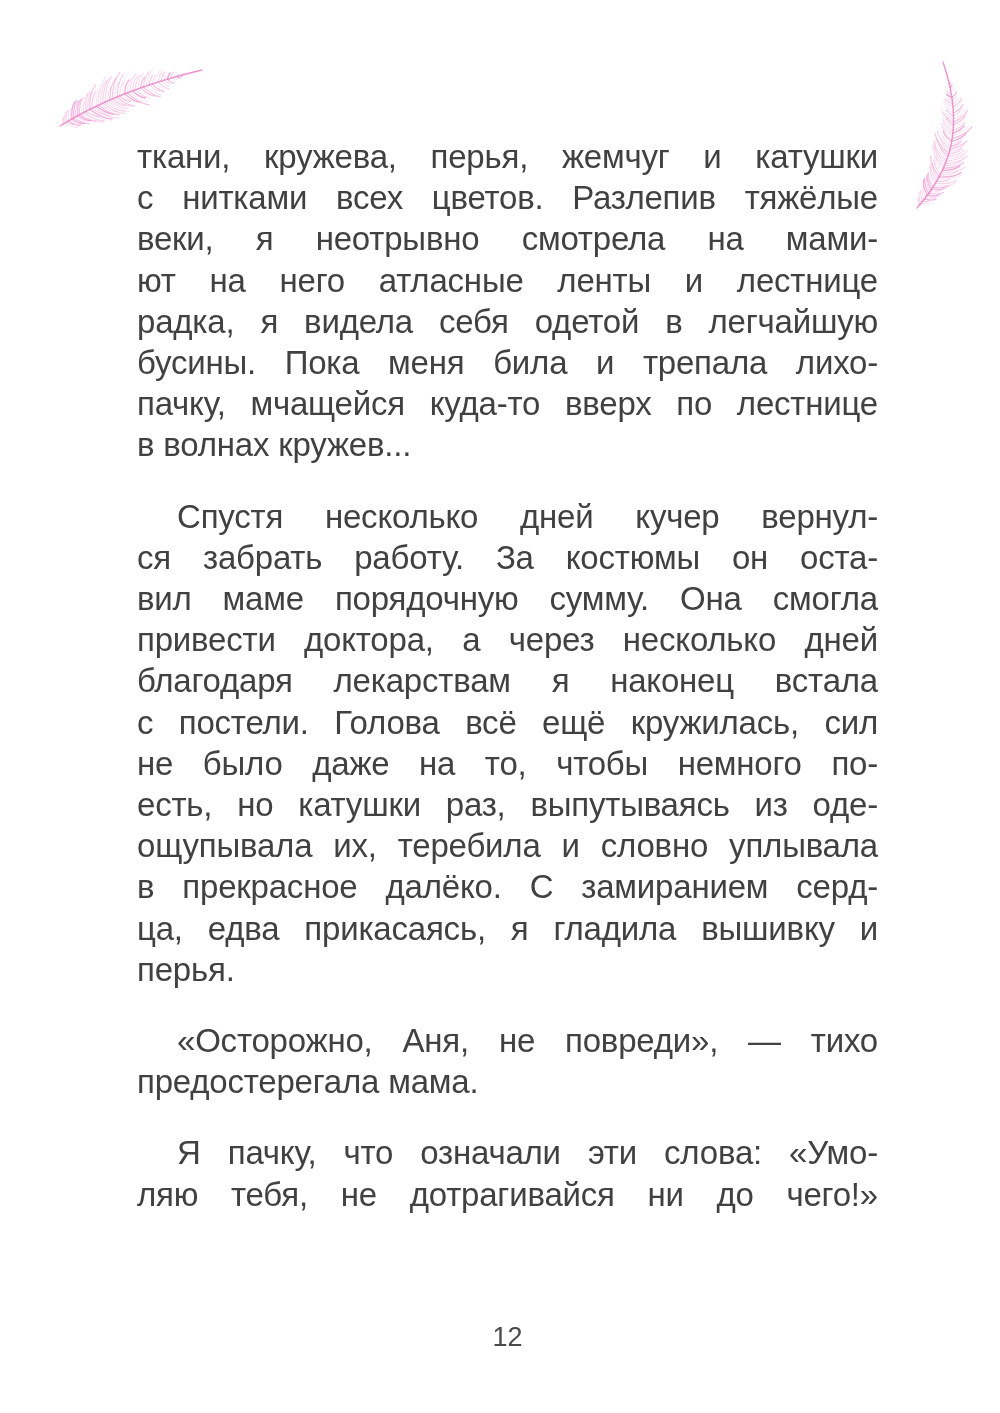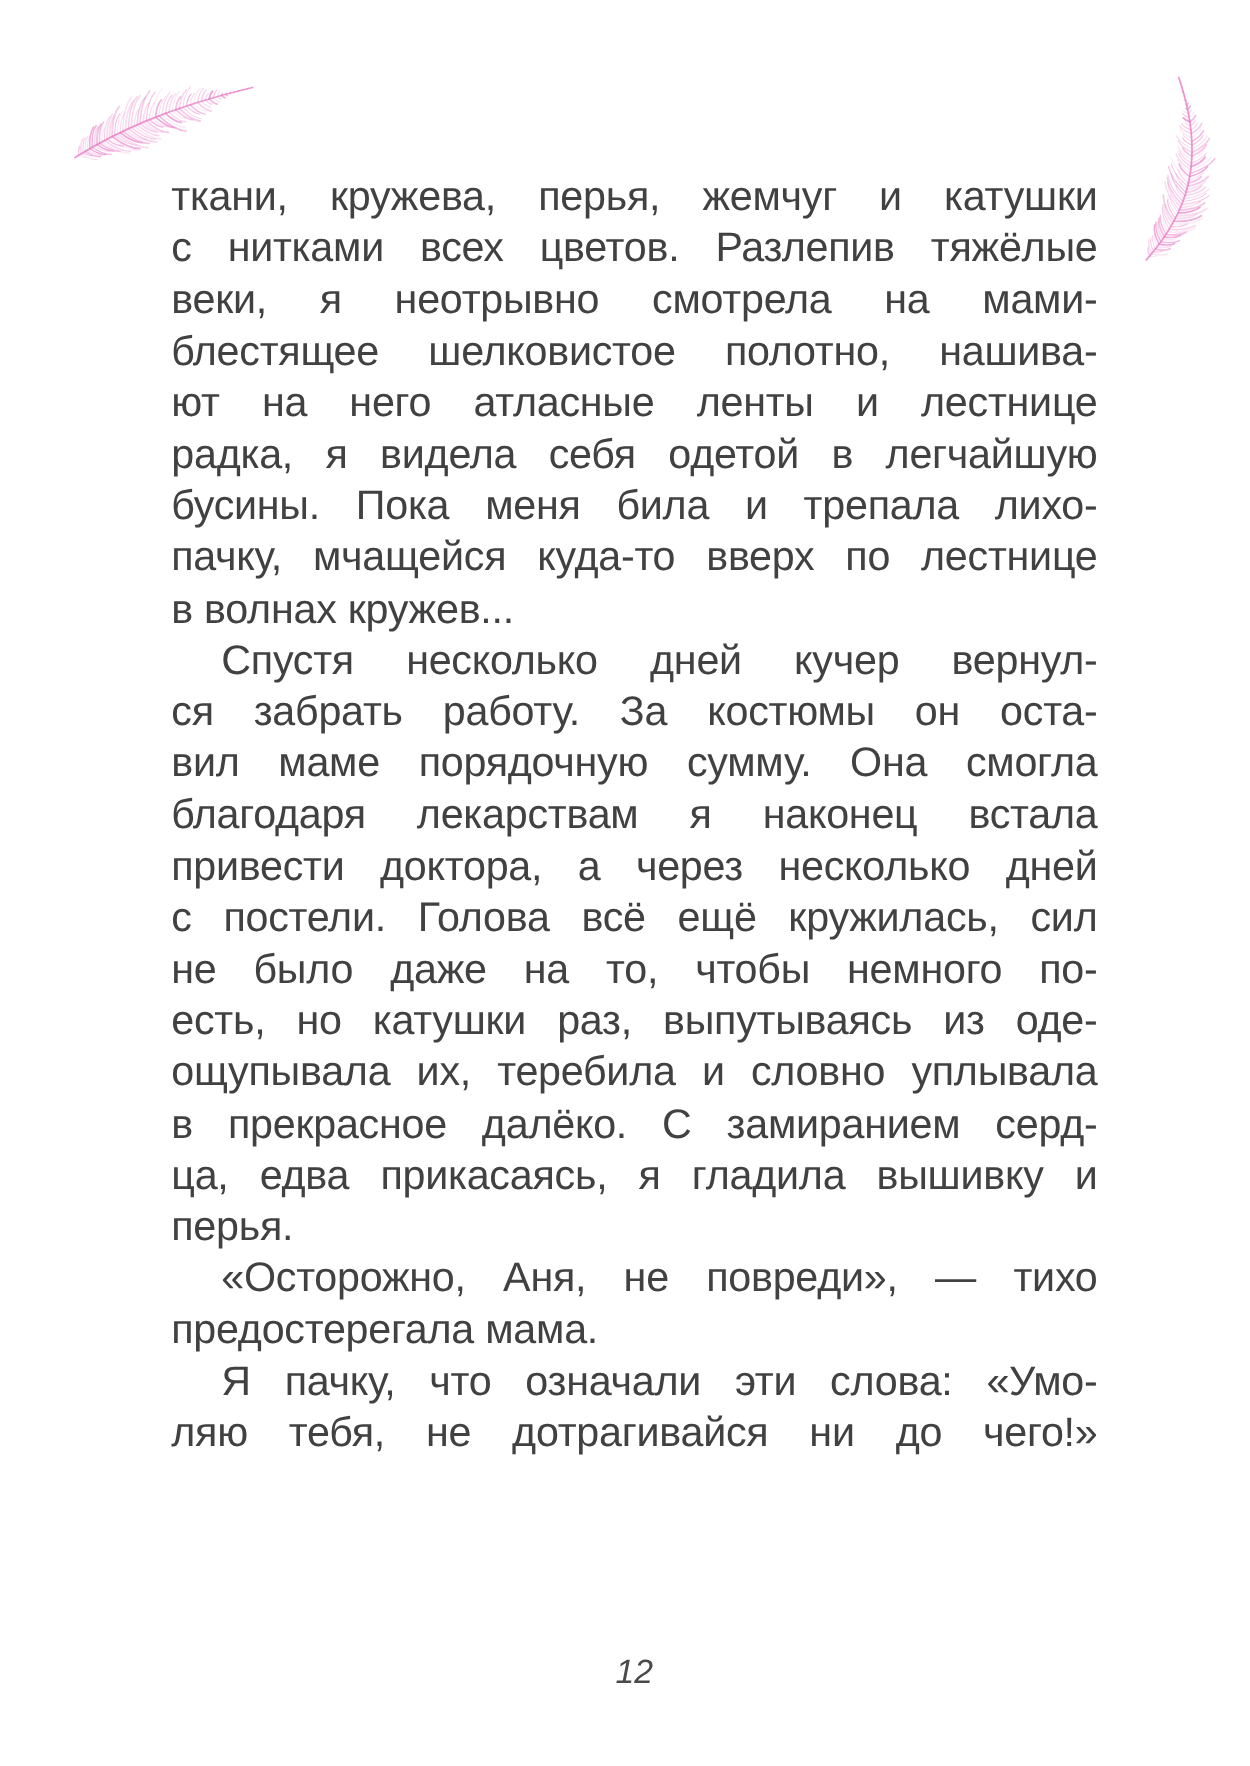"блестящее шелковистое полотно, нашива-" div.line { html: <div>блестящее шелковистое полотно, нашива-</div> -> none }
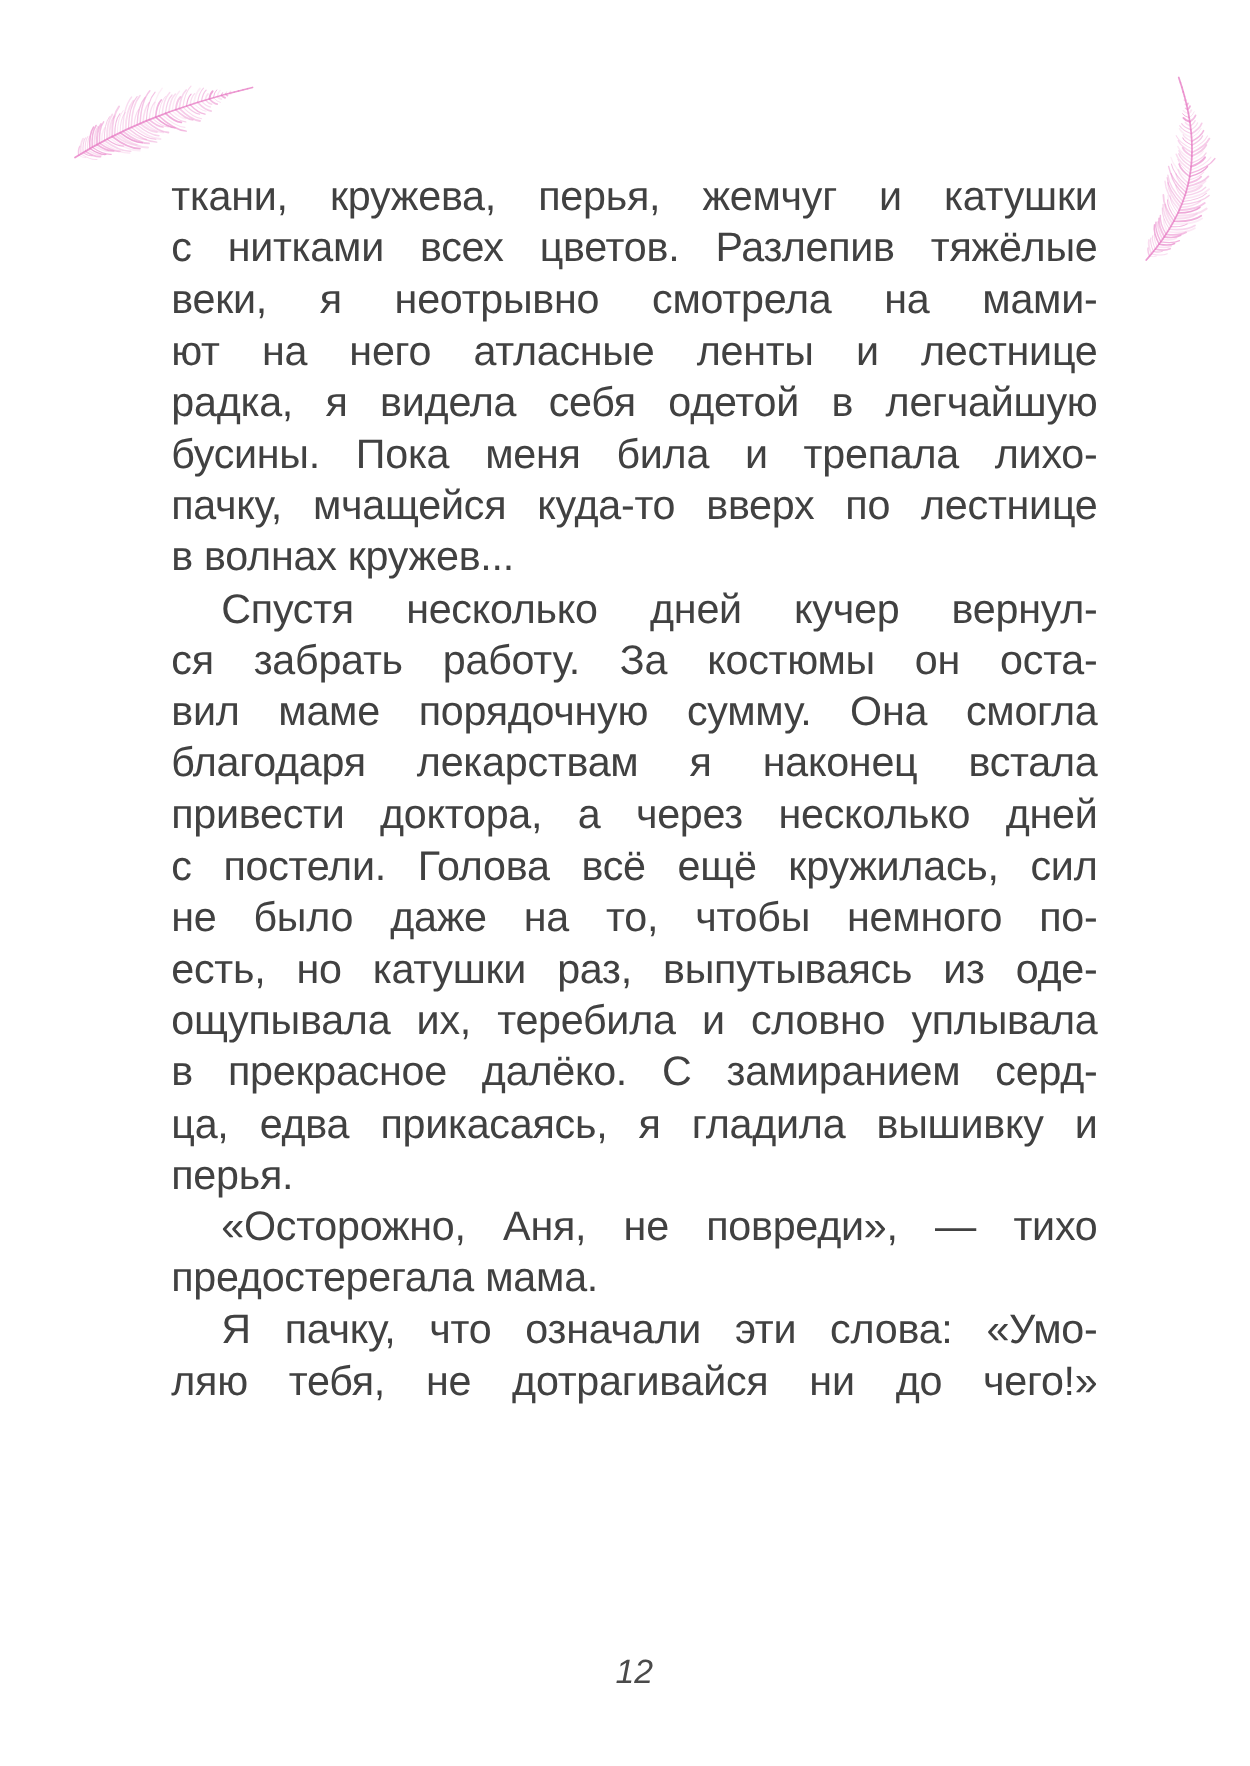"Спустя несколько дней кучер вернул-" .line.indent { margin-top: none -> 30px }
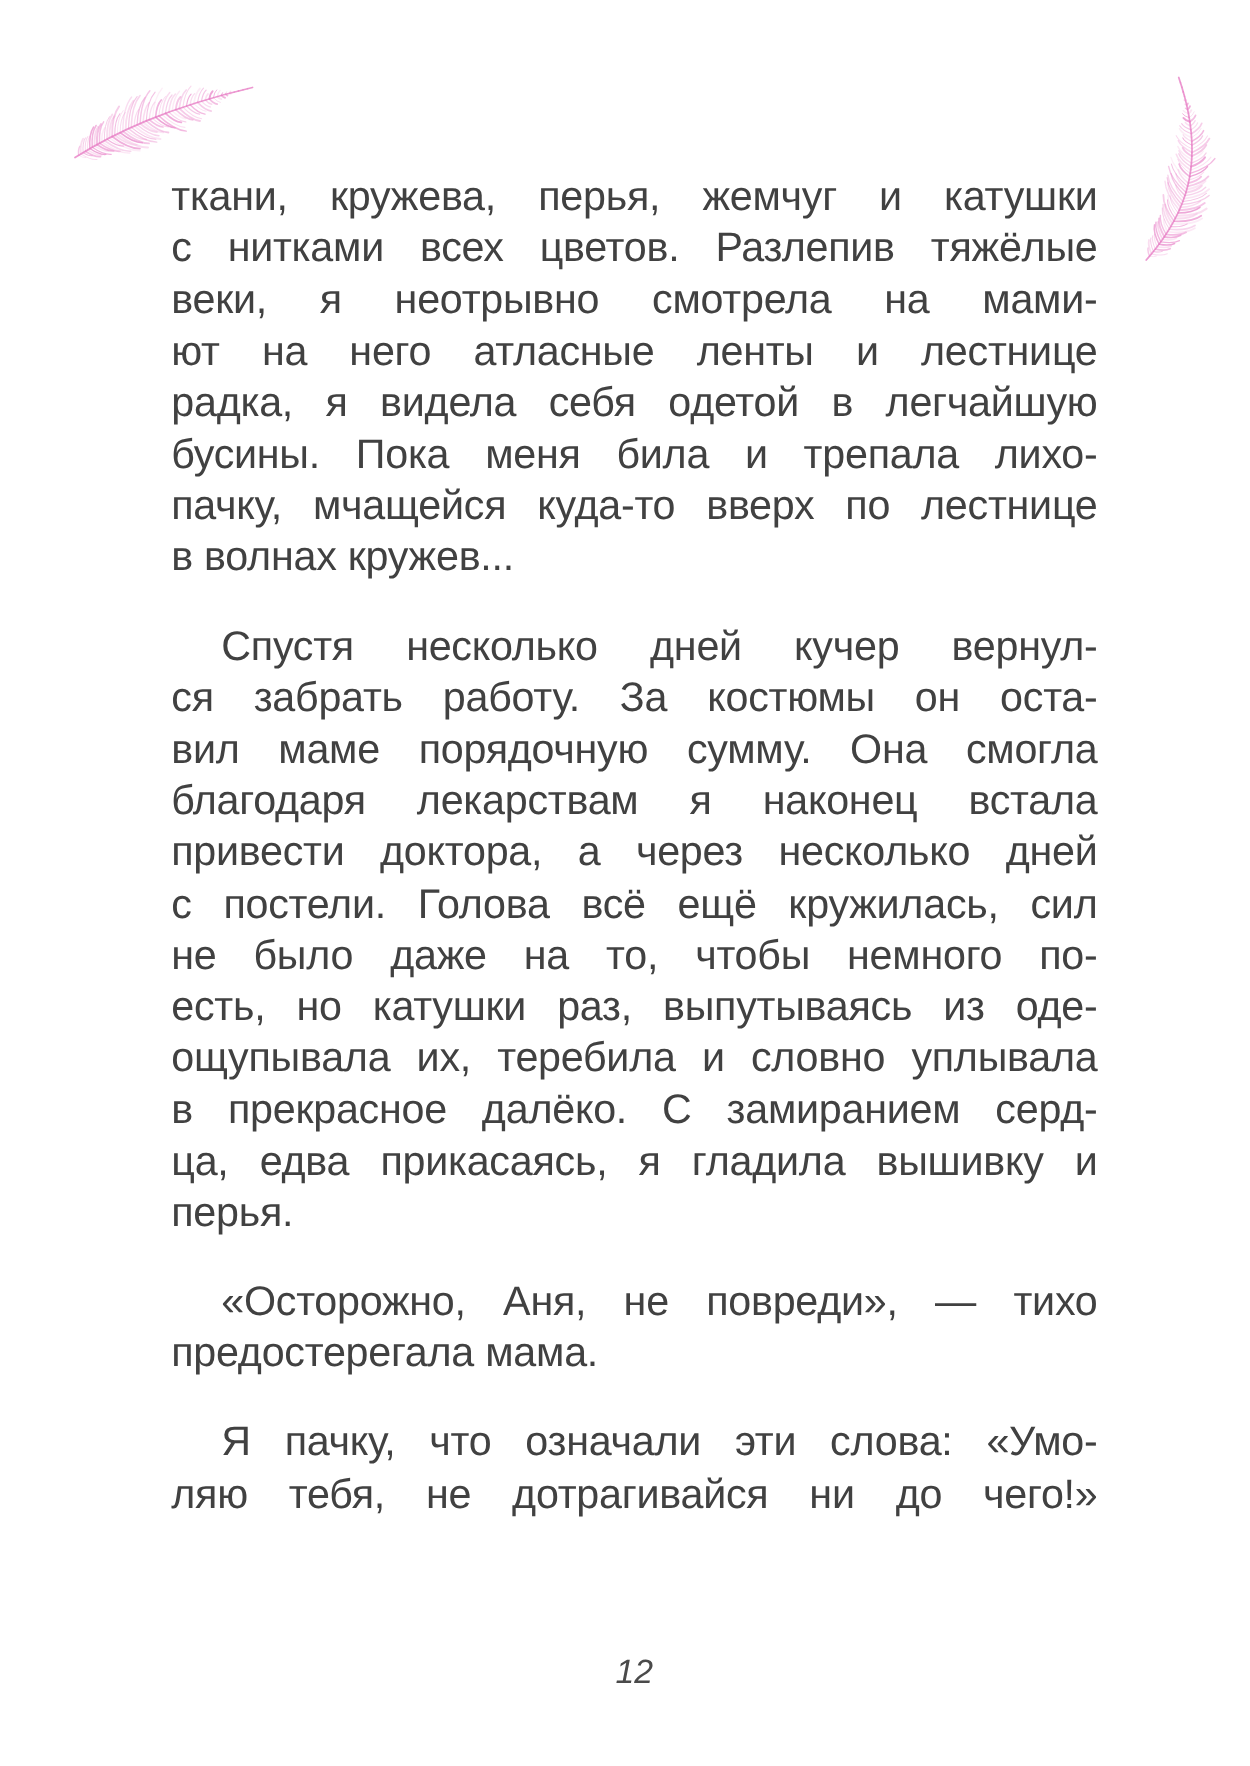"благодаря лекарствам я наконец встала" div.line { order: before "привести доктора, а через несколько" -> after "привести доктора, а через несколько" }
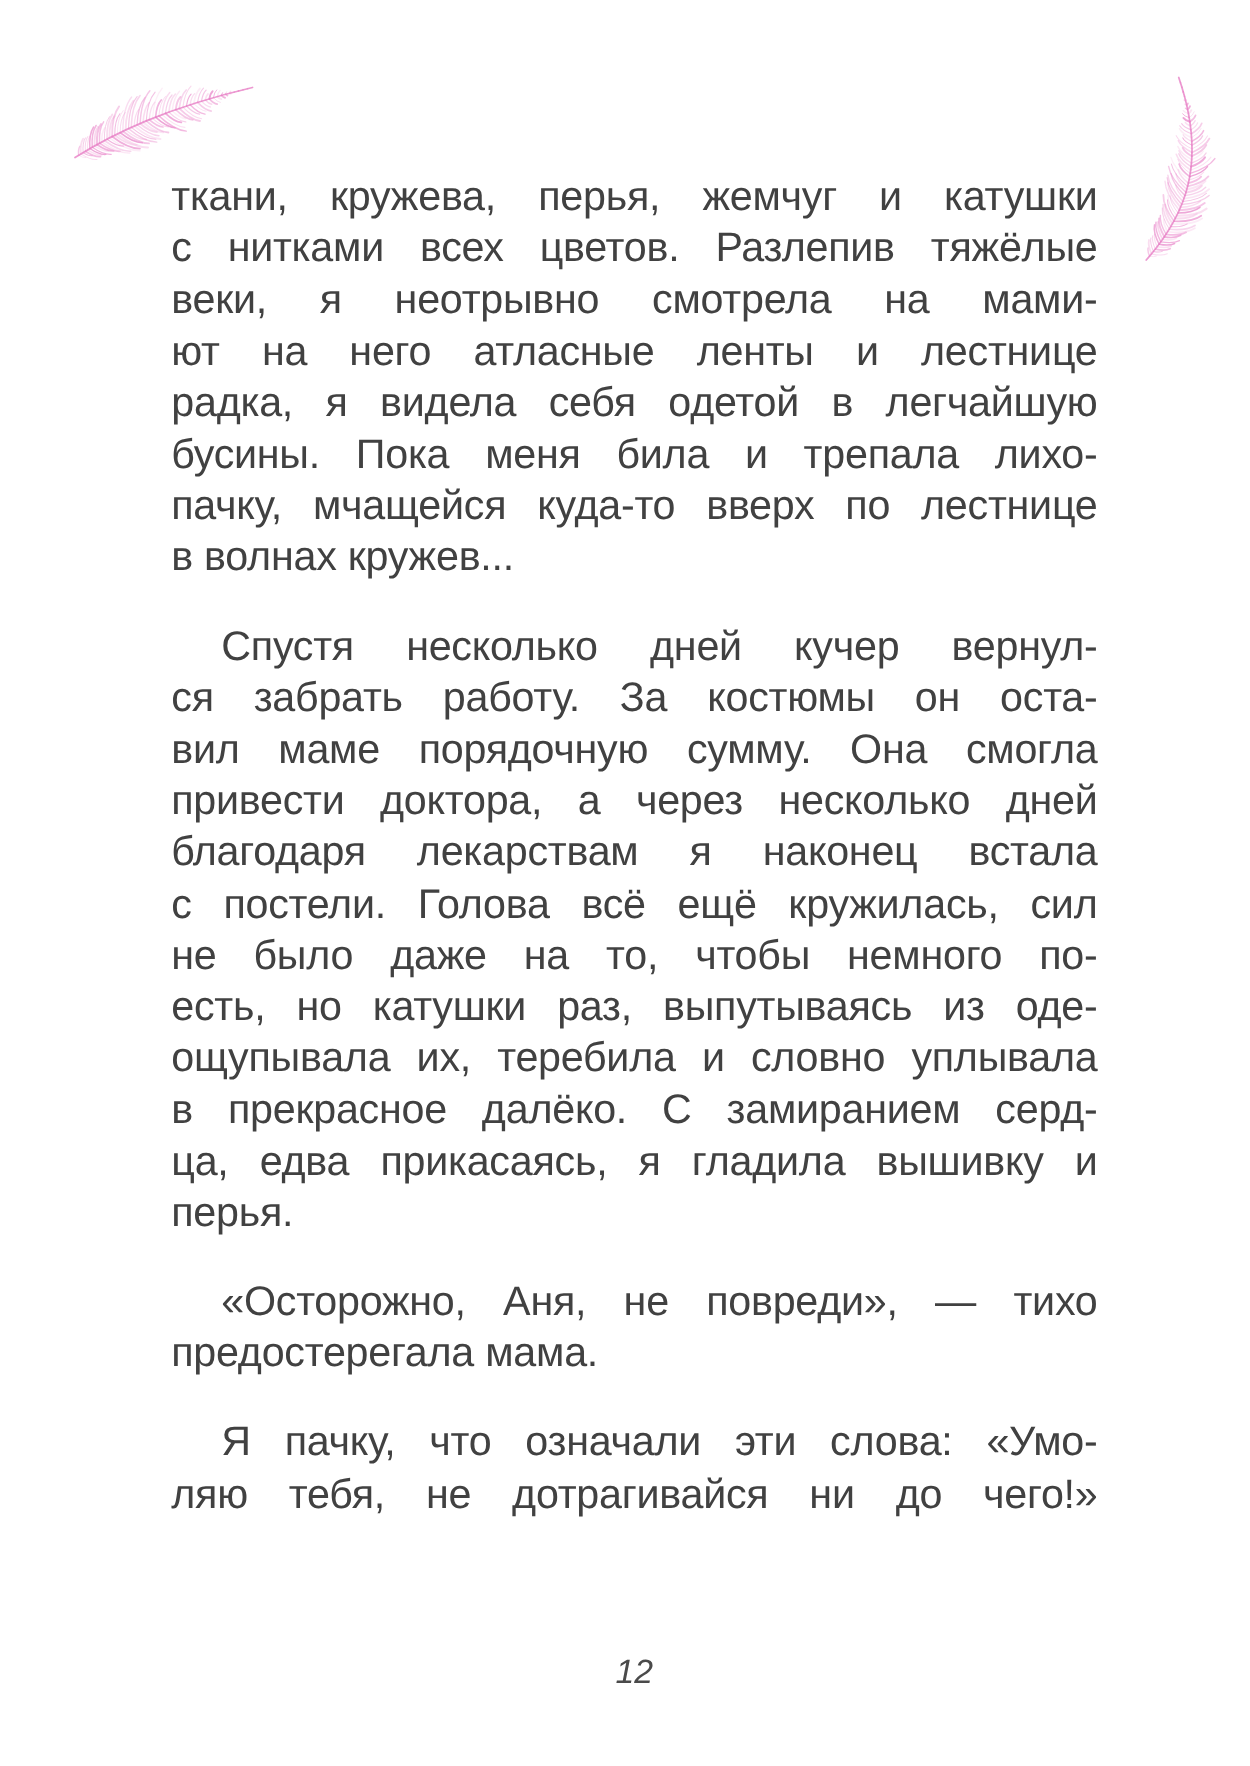"12" .page-number { font-style: italic -> none }
